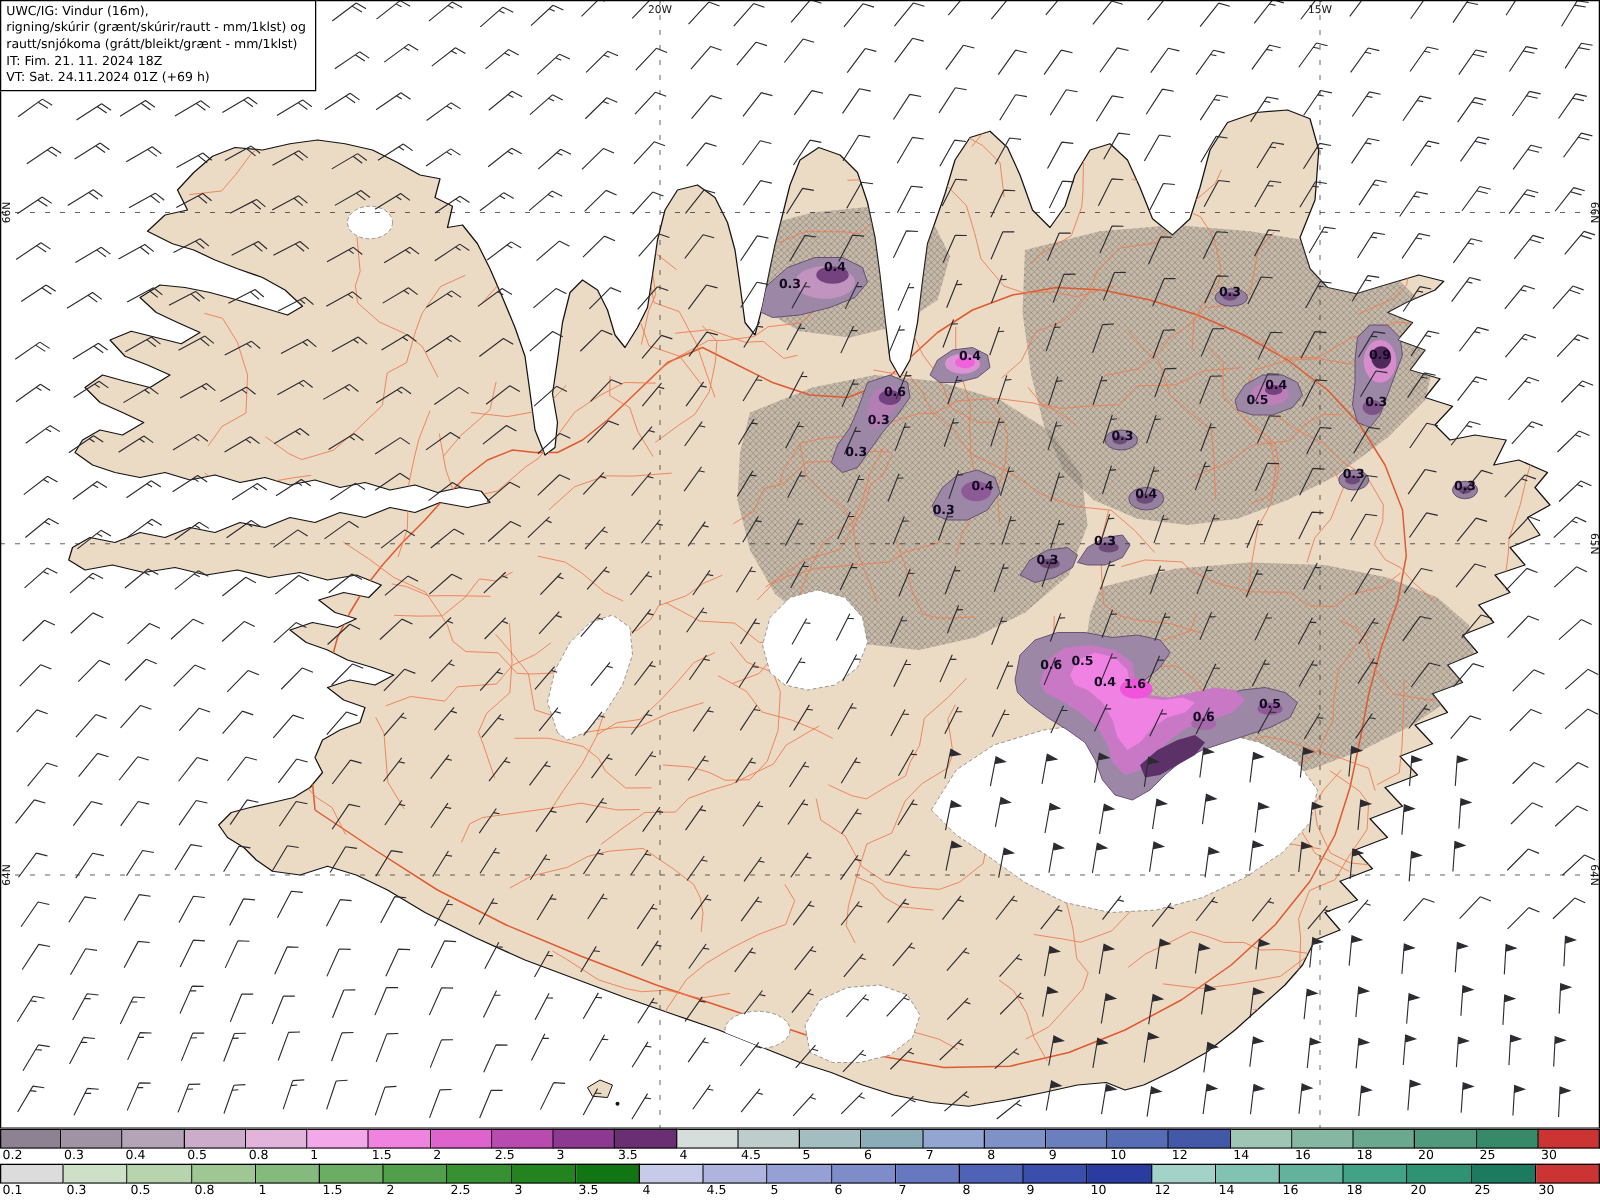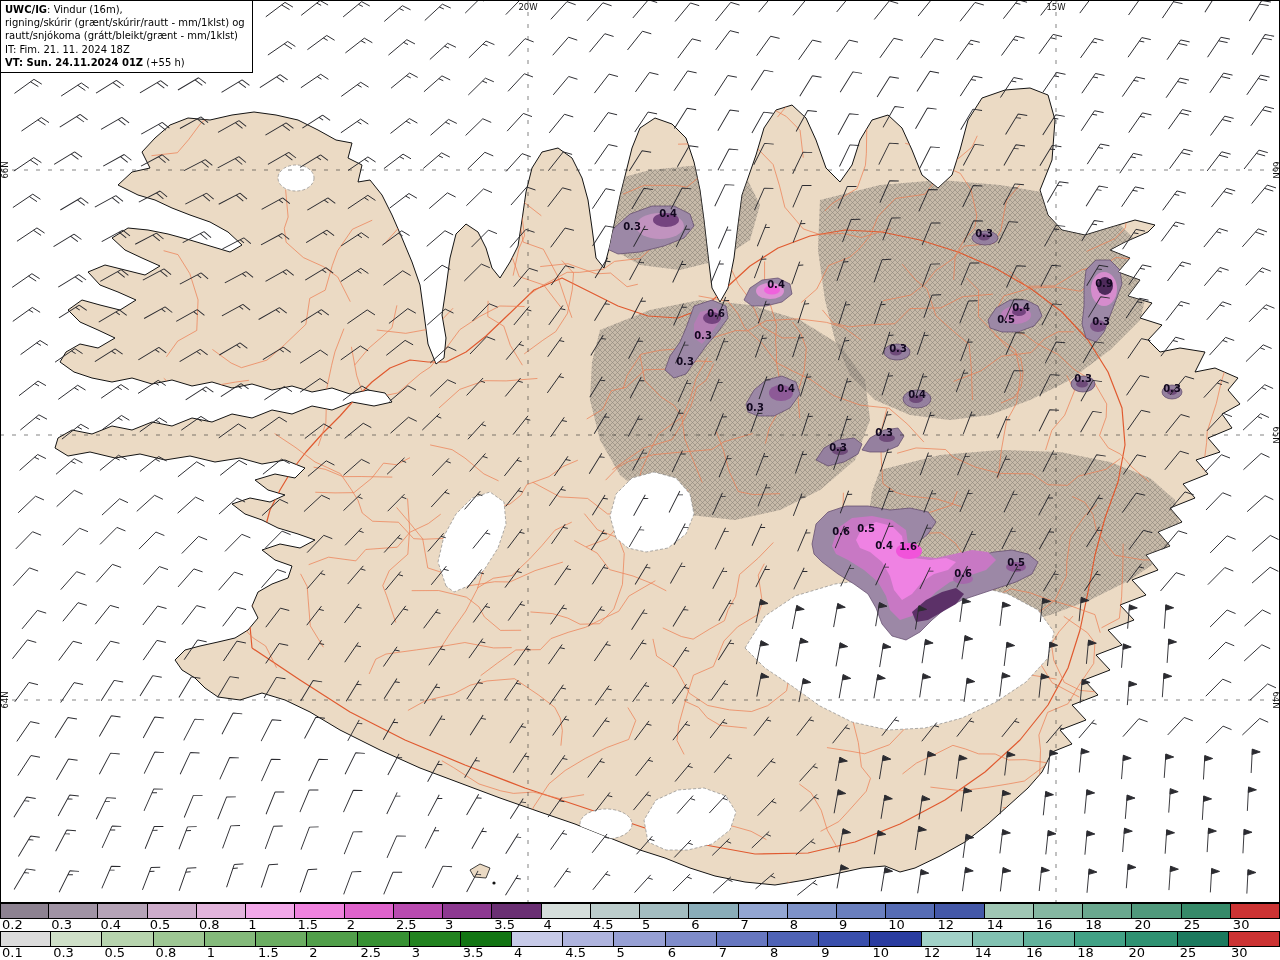"UWC/IG" #title-box .bold { font-weight: bold -> normal }
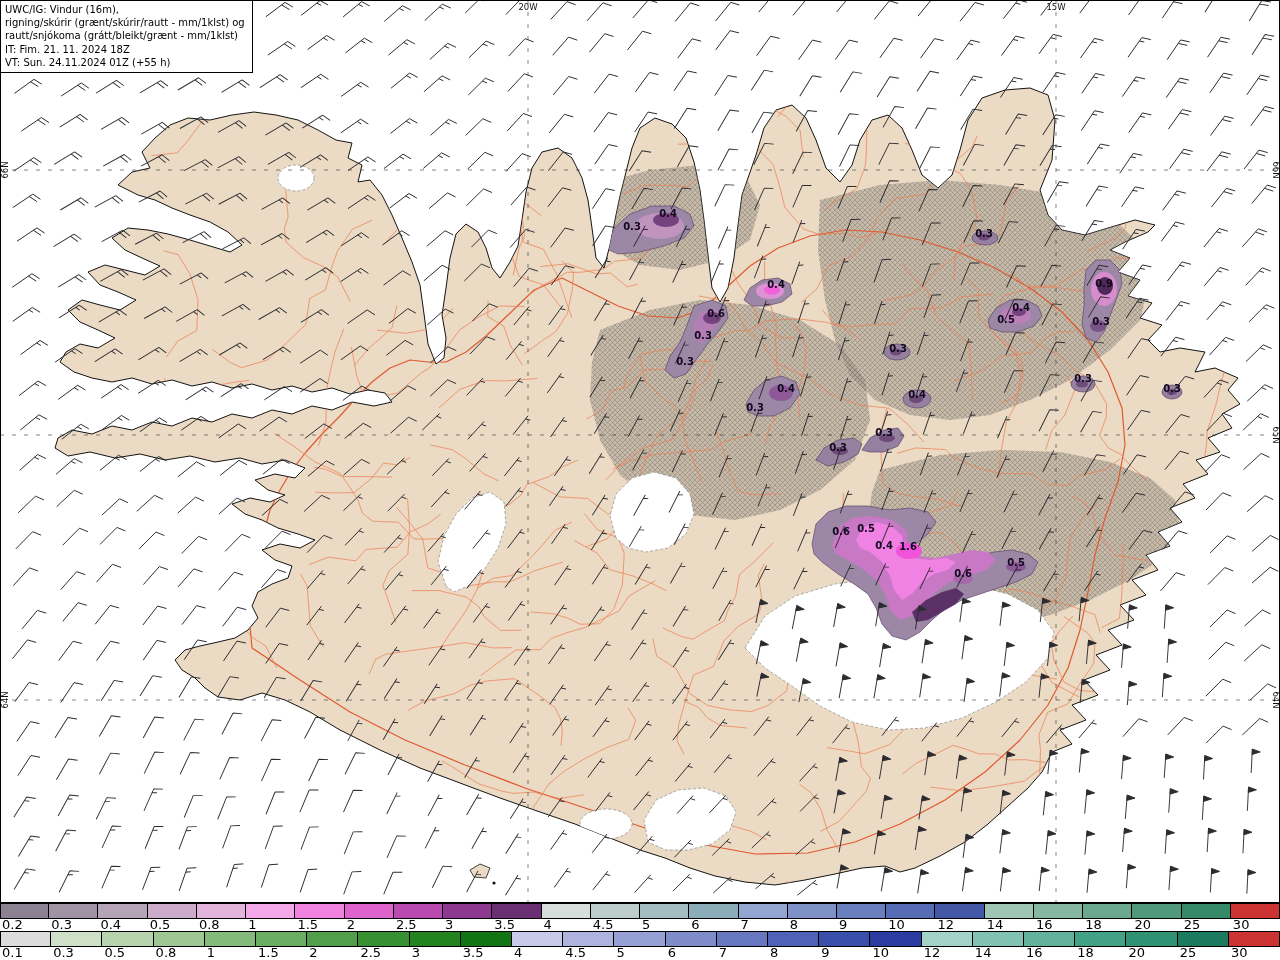"VT: Sun. 24.11.2024 01Z" span.bold { text: Sun -> Sat }
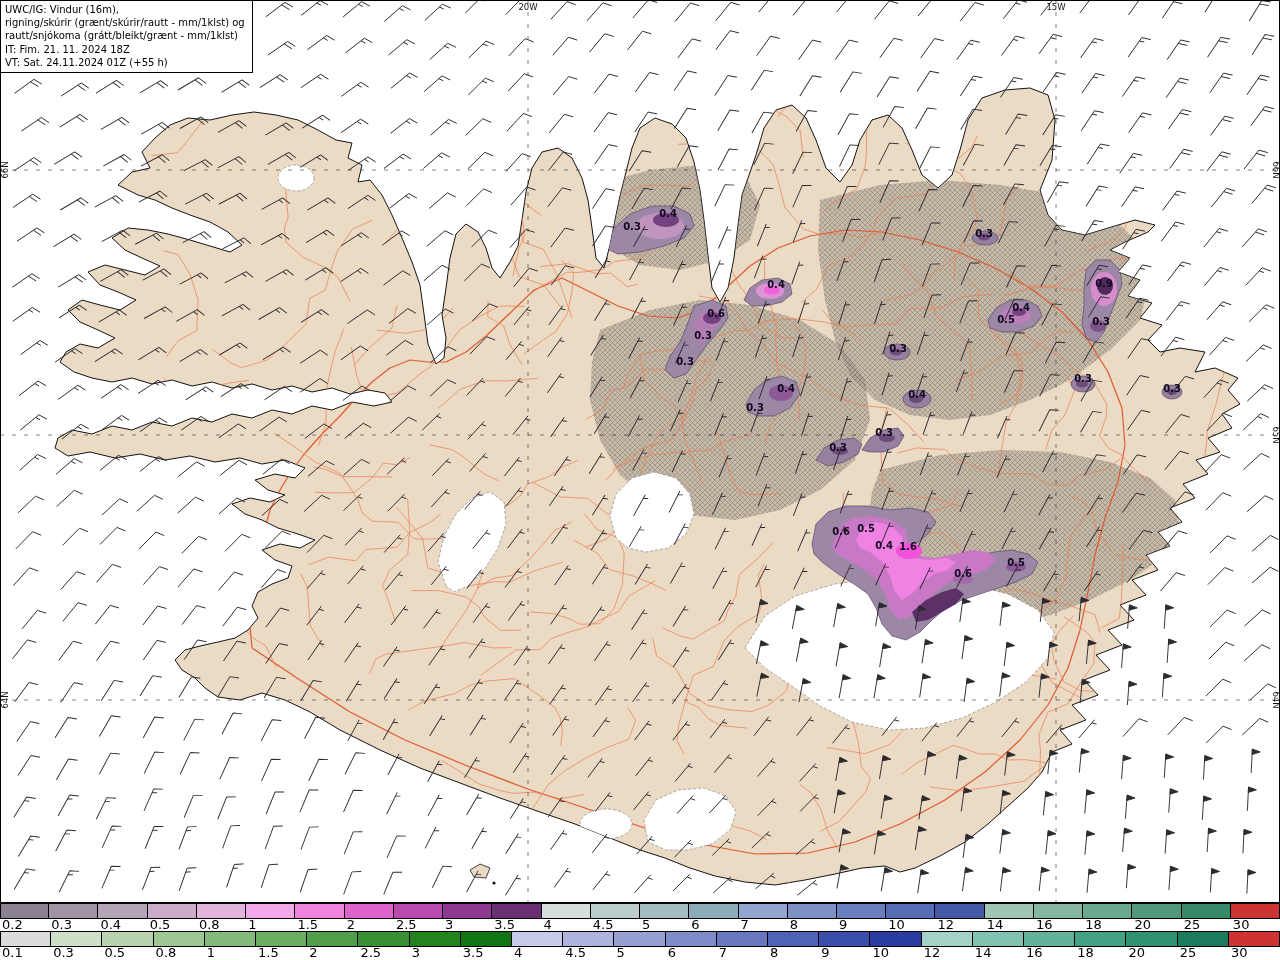"(+55 h)" span { text: +55 -> +69 }
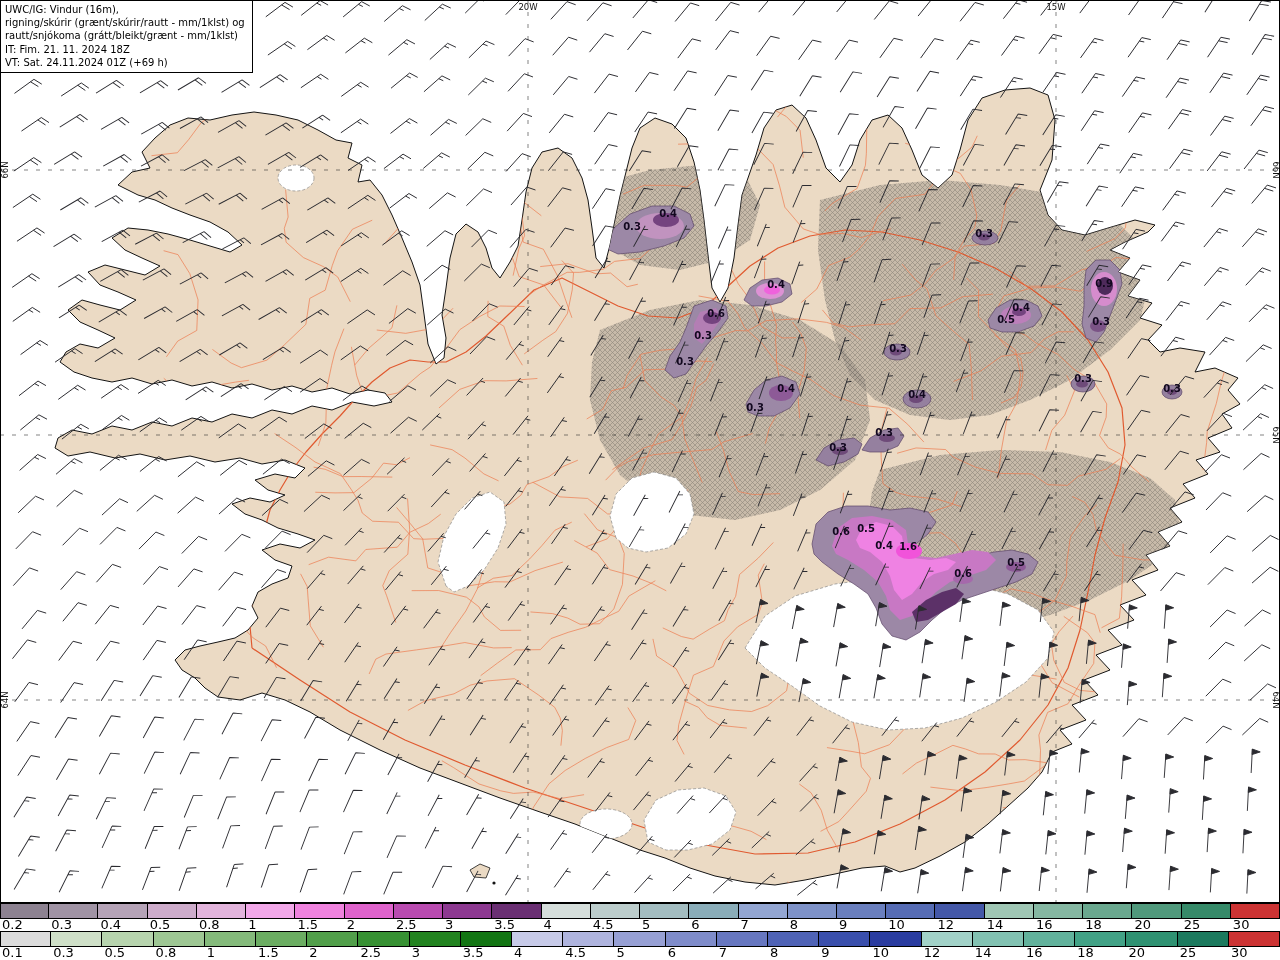"0.2" .cb-lb { font-size: 13px -> 10px }
